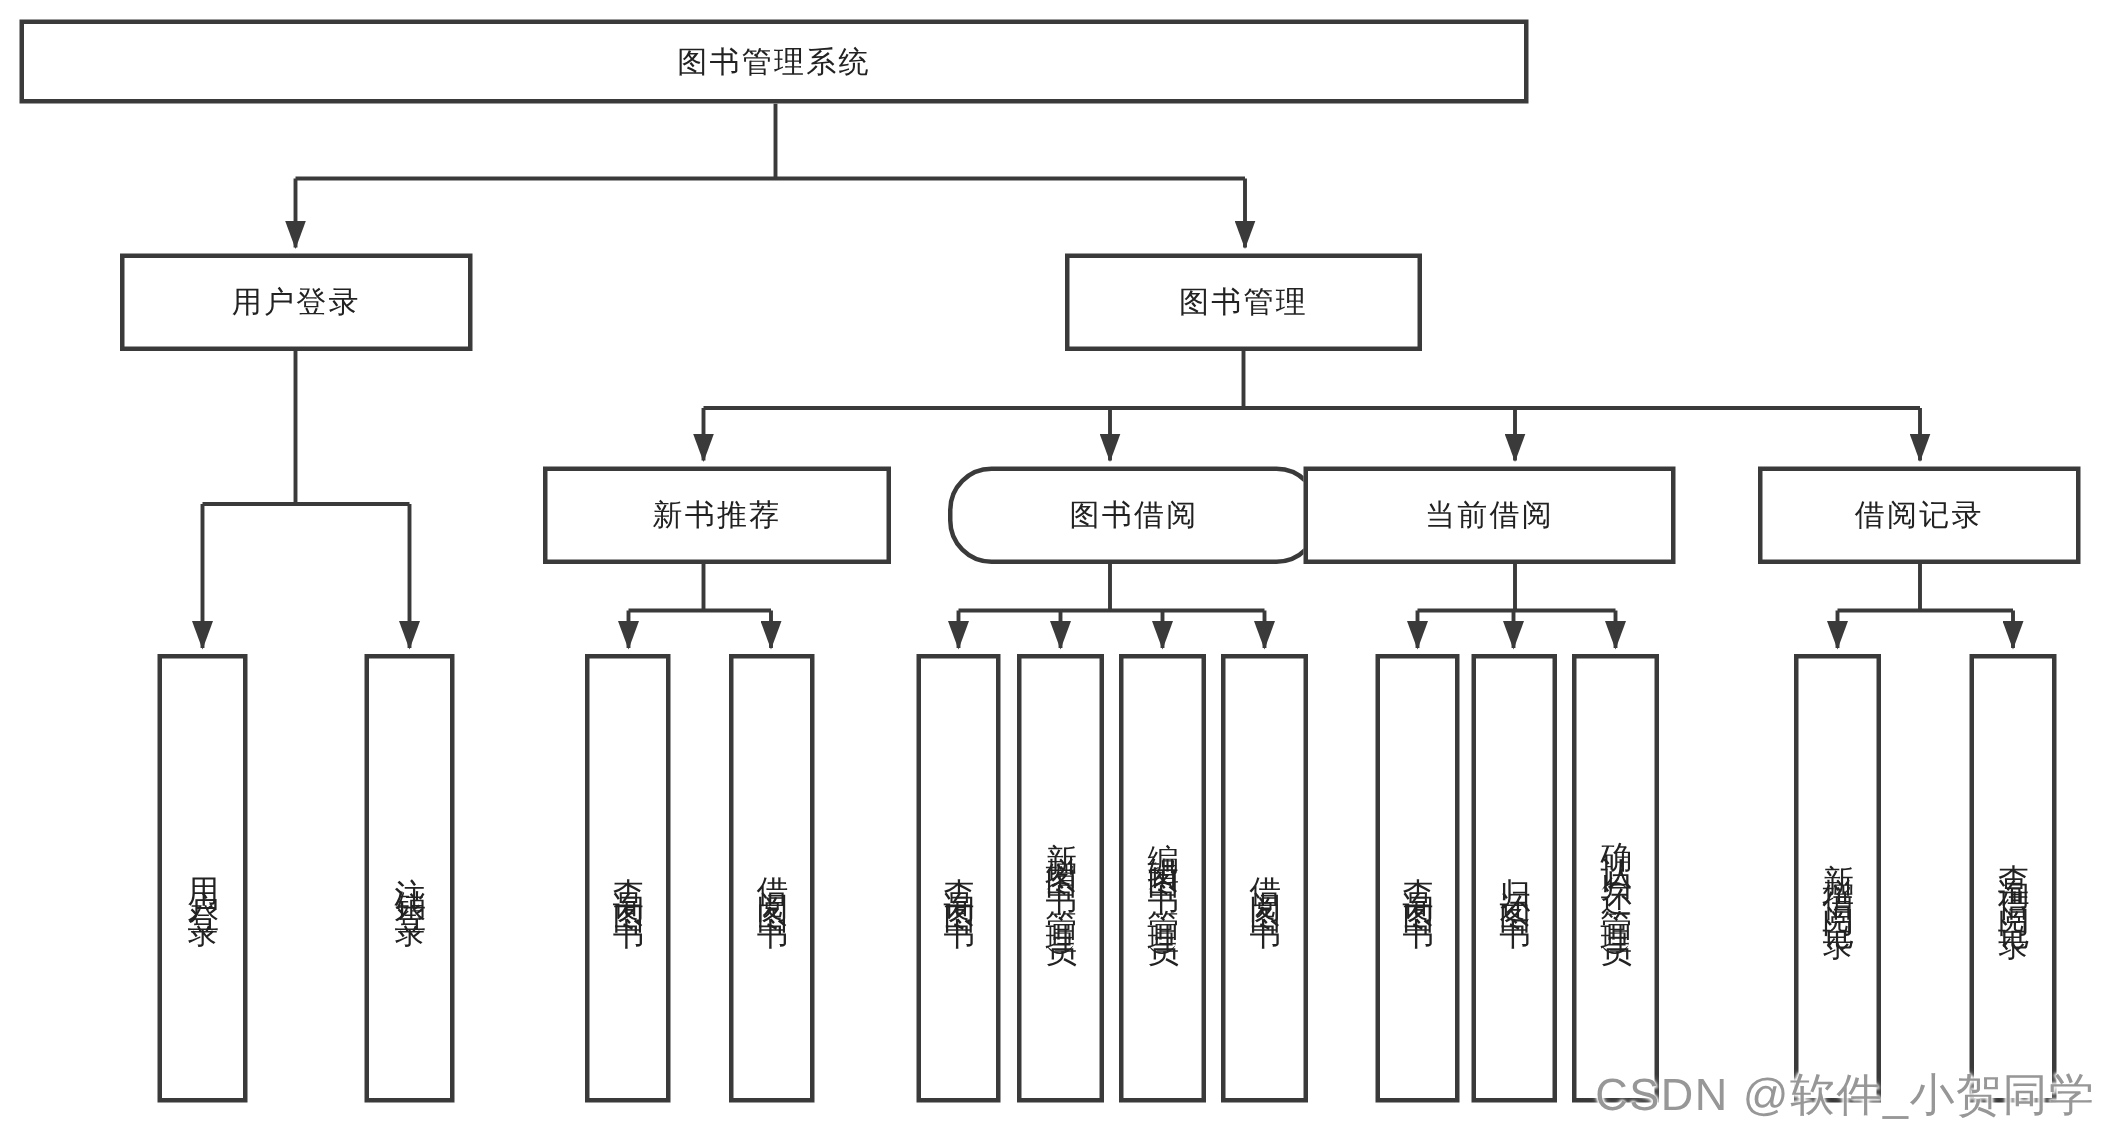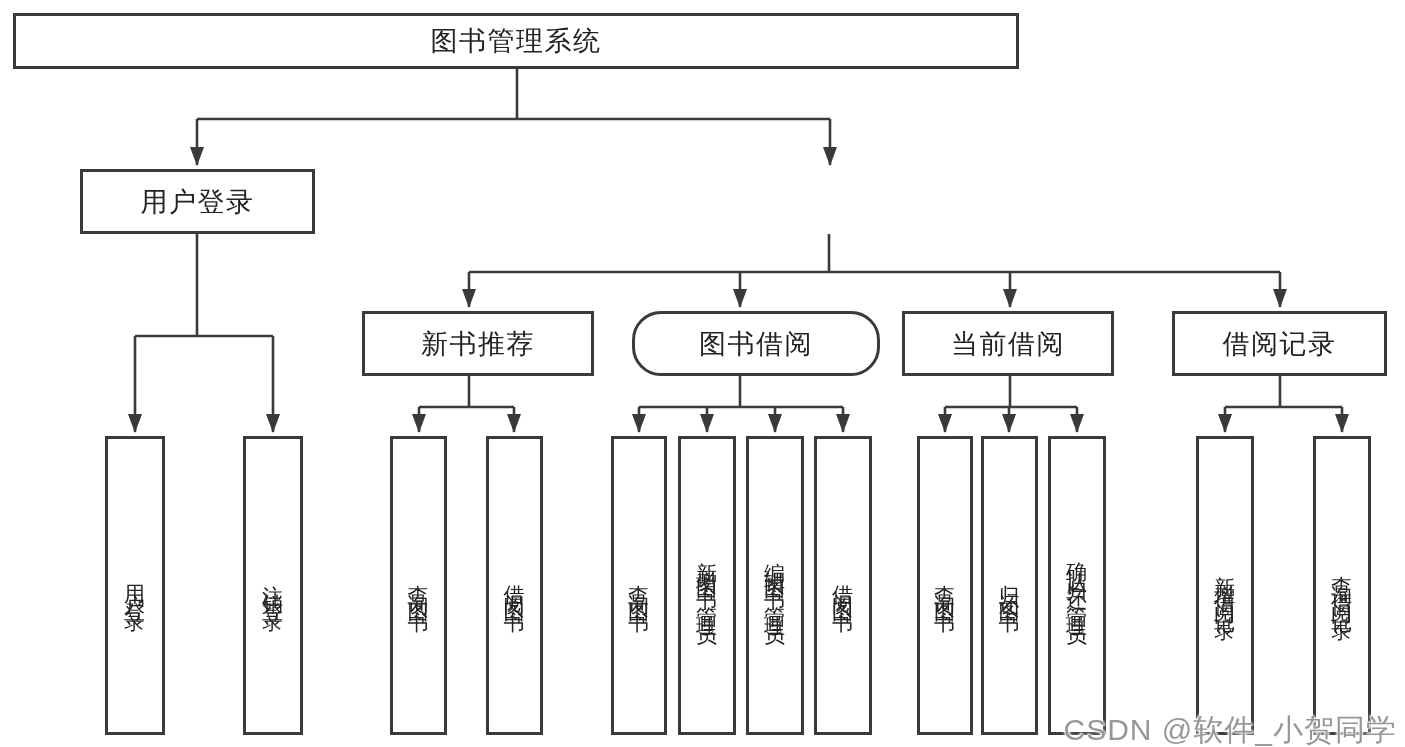"图书管理系统" .box { font-size: 27px -> 20px }
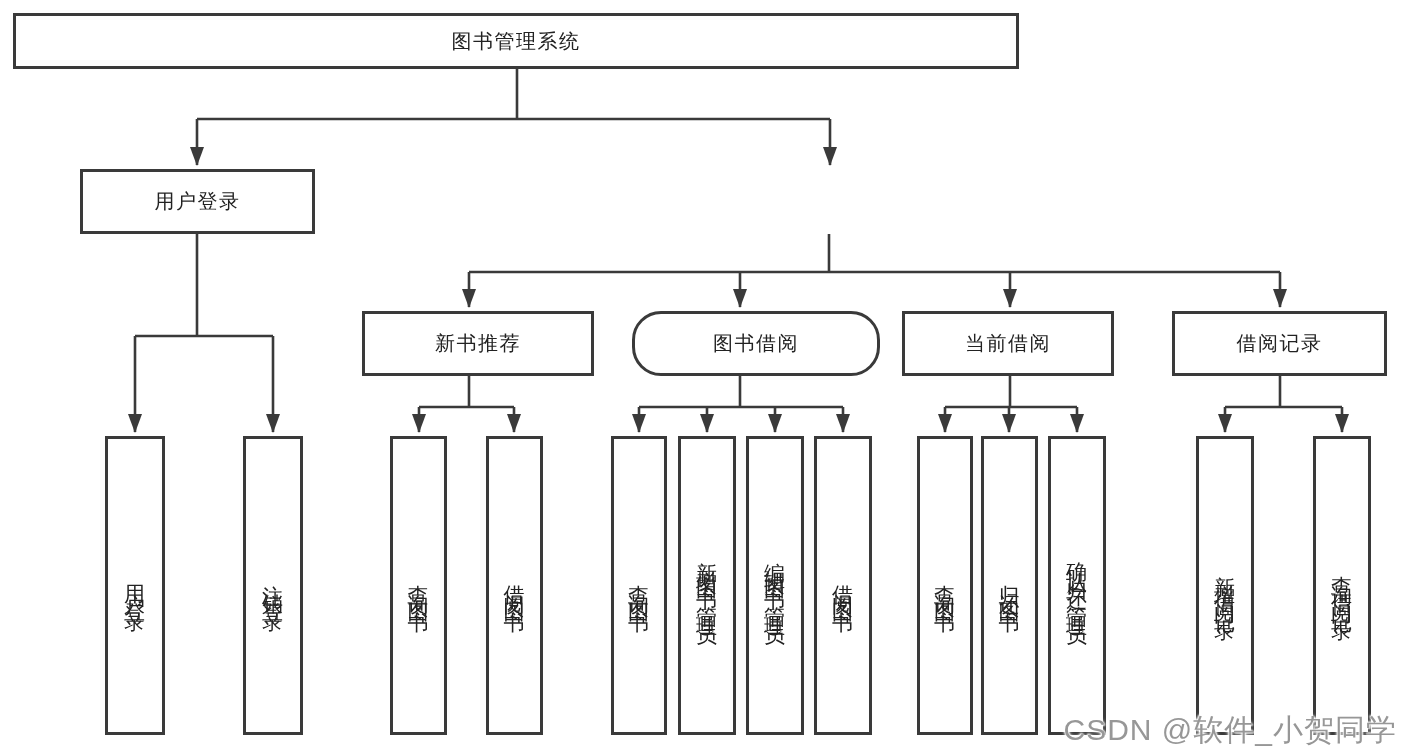"图书管理" div.box { html: none -> <div>图书管理</div> }
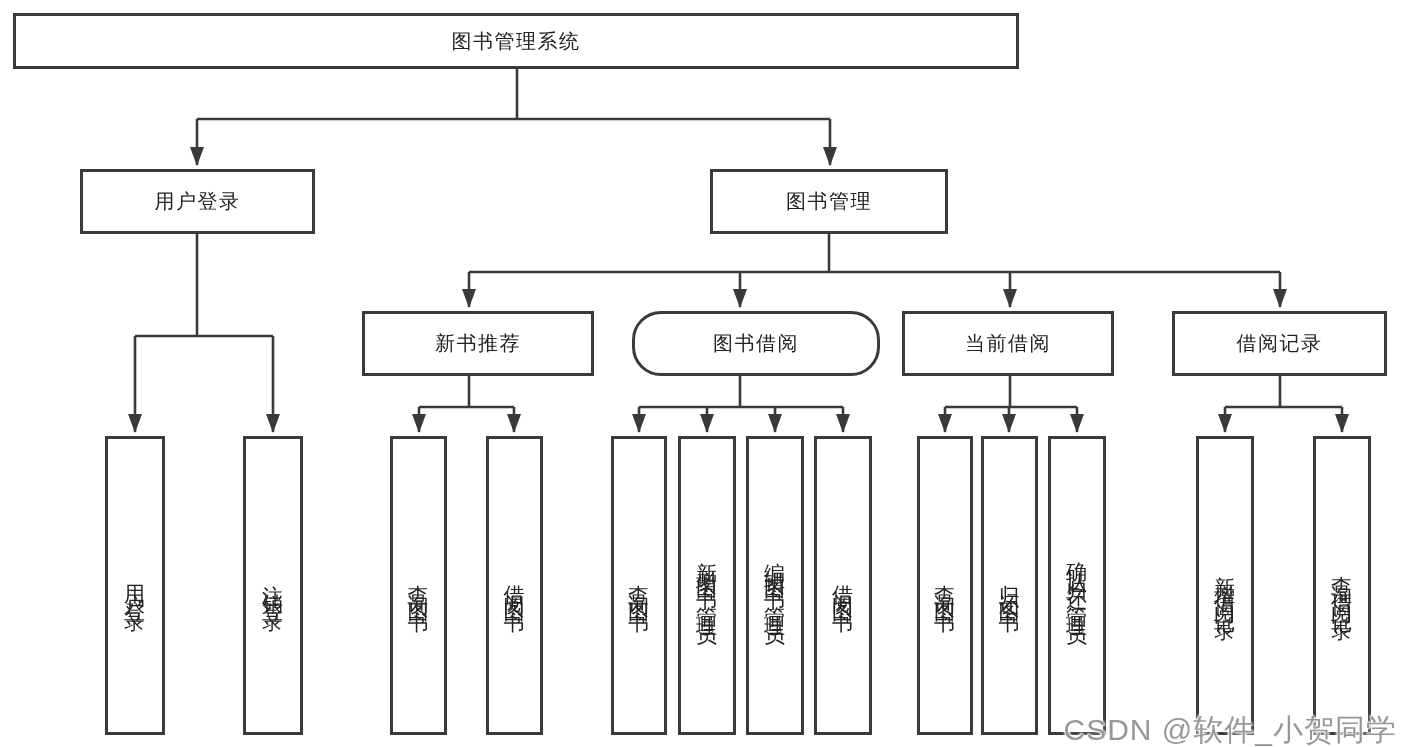"当前借阅" div.box { left: 902px -> 869px; width: 212px -> 248px }
